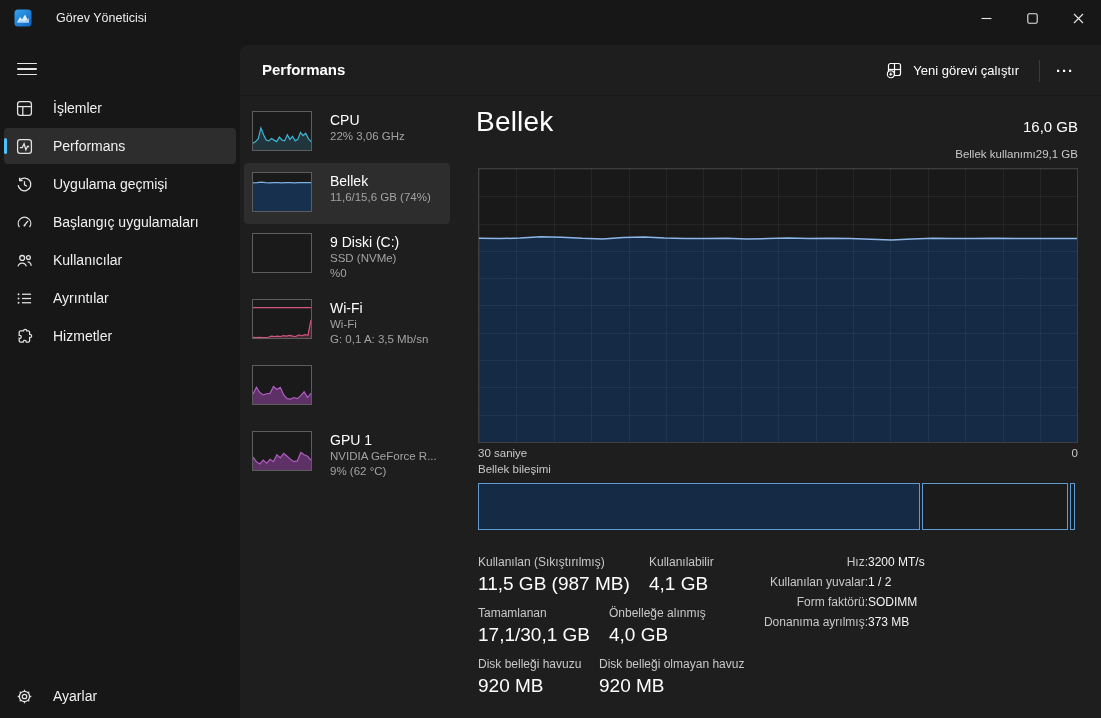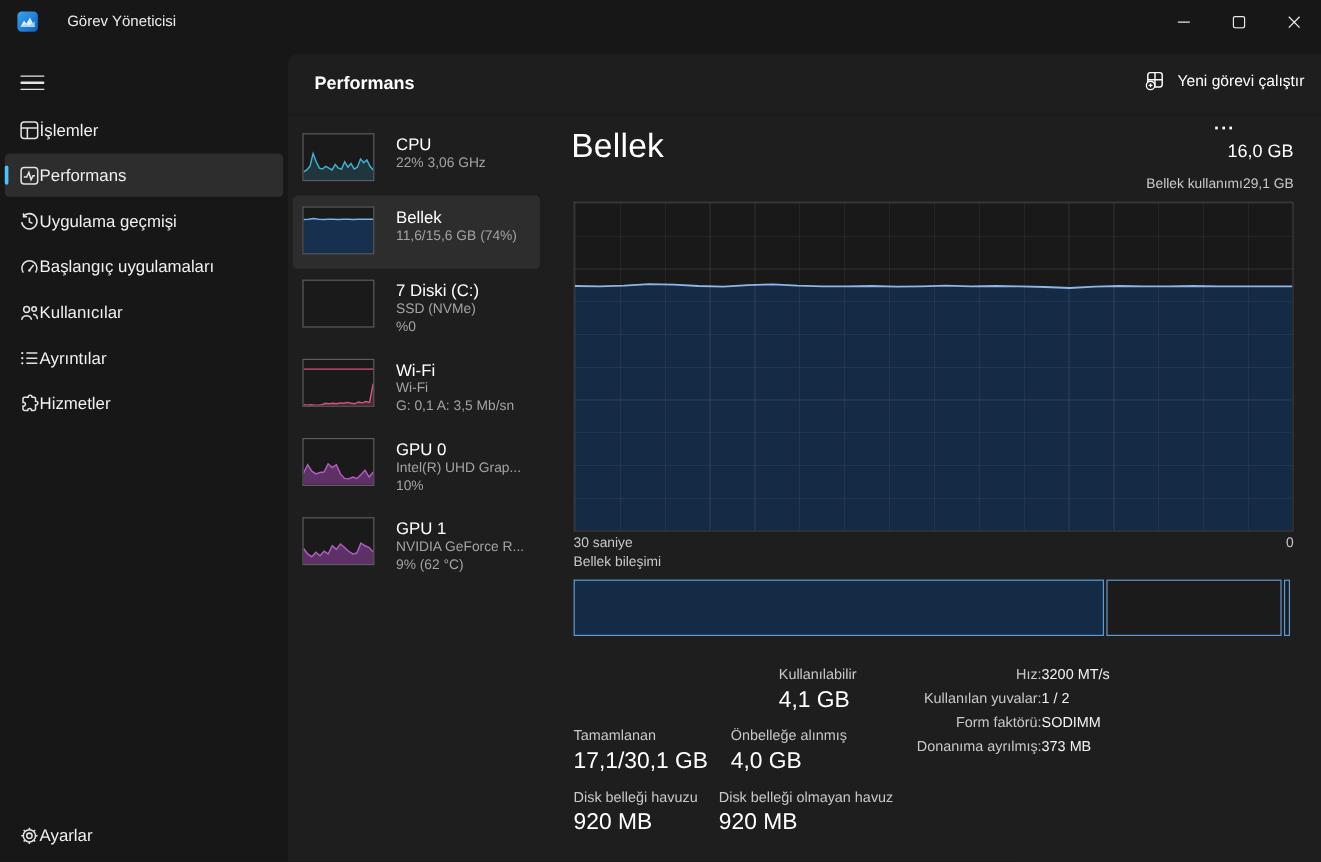"Yeni görevi çalıştır" .header-actions { flex-direction: column -> none; right: 2px -> 19px }
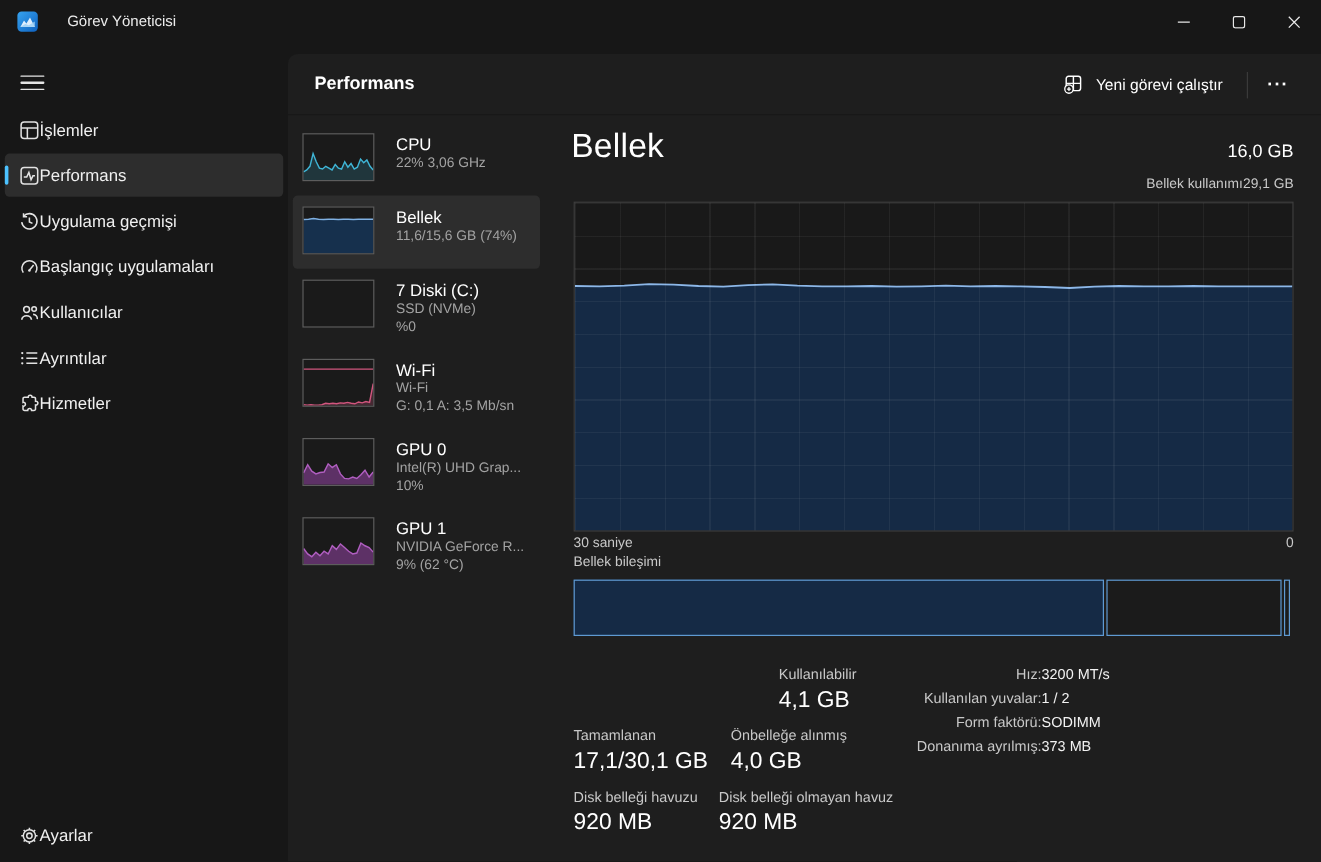"İşlemler" .nav-item { gap: none -> 20px }
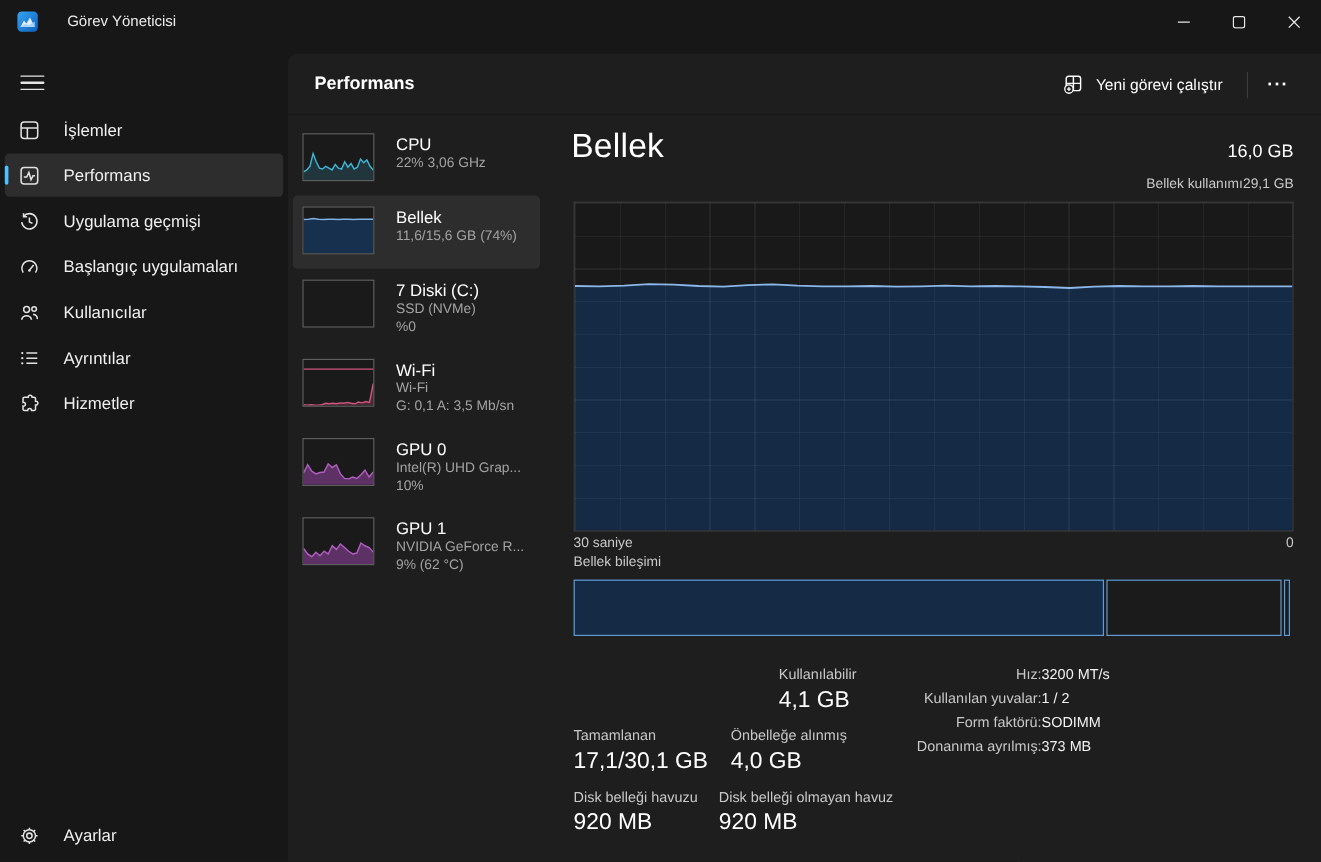"7 Diski (C:)" div.pname { text: 7 -> 9 }
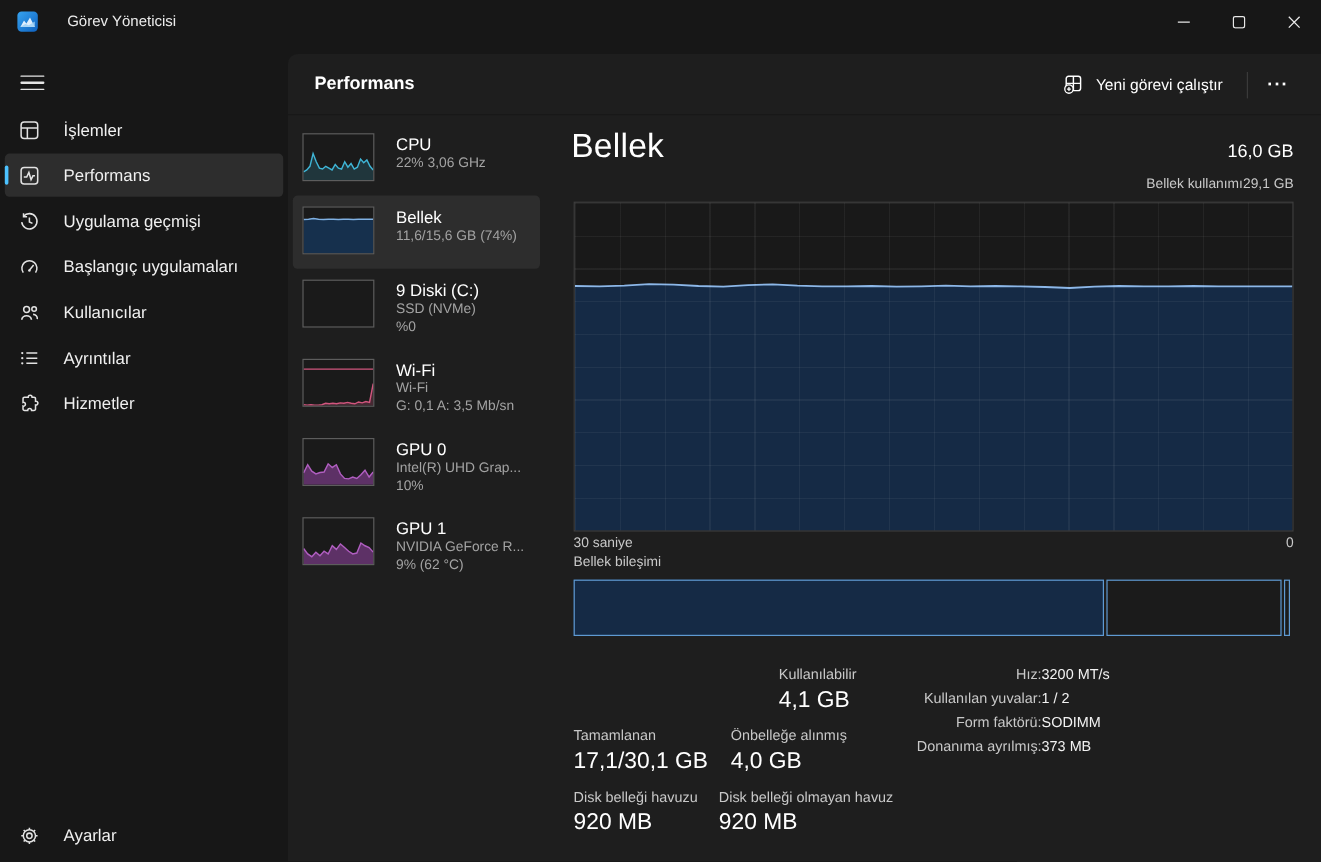"GPU 0" div.perf-meta { html: <div> <div>GPU 0</div> <div>Intel(R) UHD Grap...</div> <div>10%</div> </div> -> none }
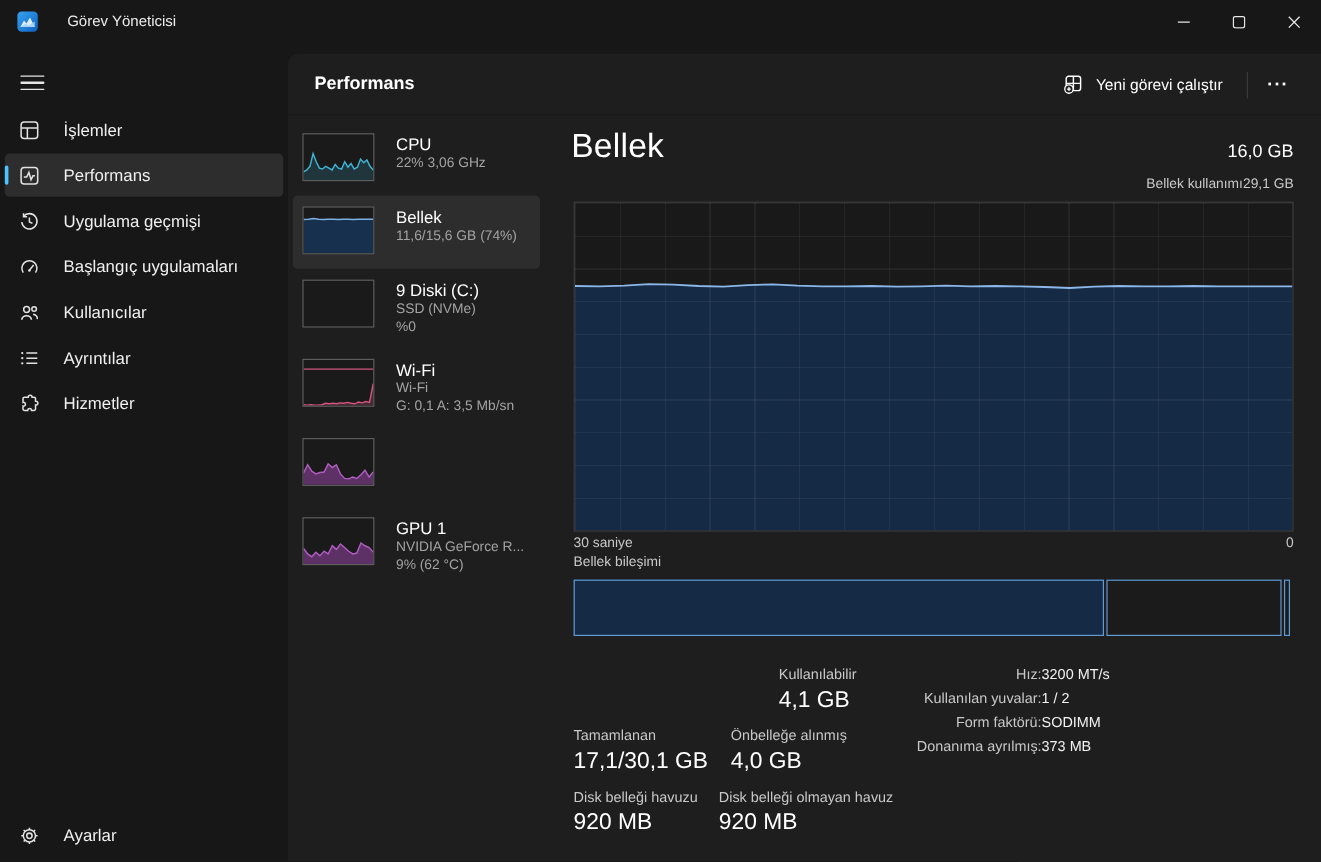"Kullanılan (Sıkıştırılmış)" div.stat { html: none -> <div> <div>Kullanılan (Sıkıştırılmış)</div> <div>11,5 GB (987 MB)</div> </div> }
